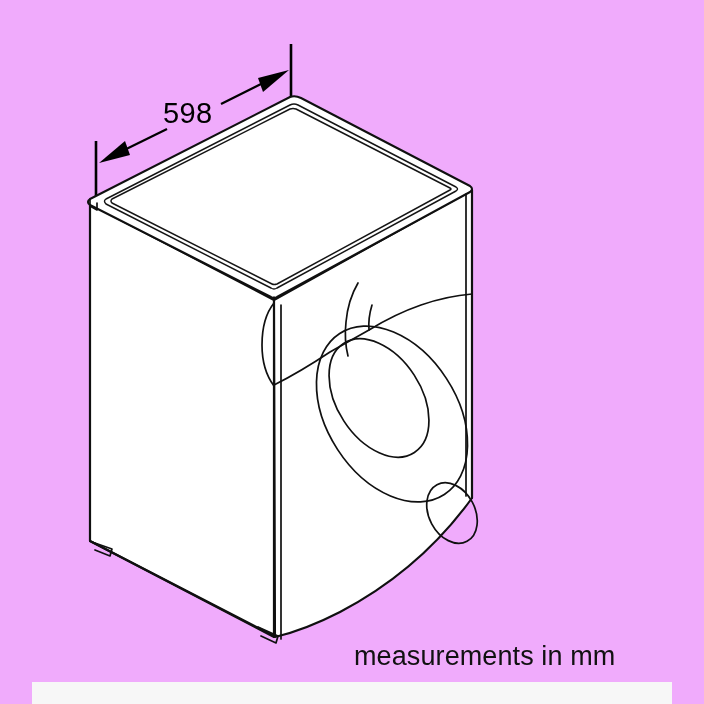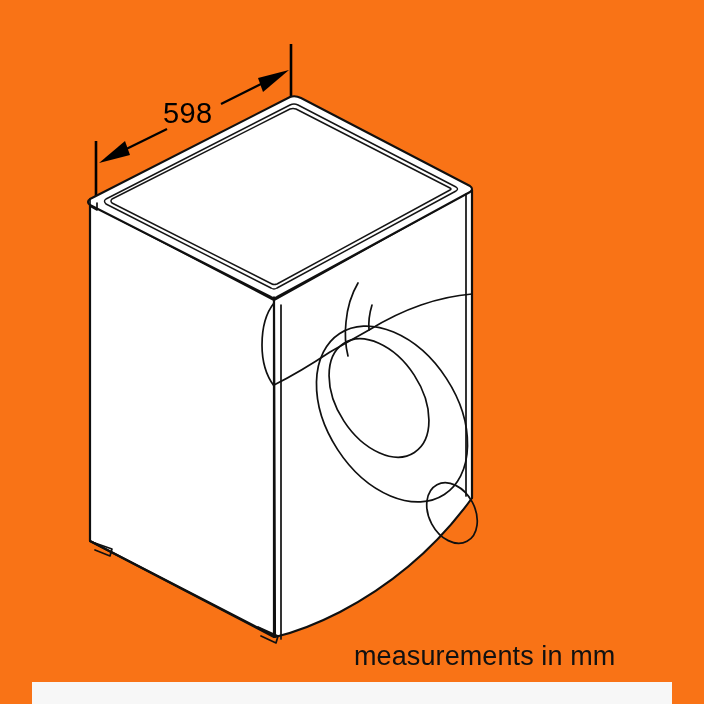"598" #page { background: #f97316 -> #f0abfc }
